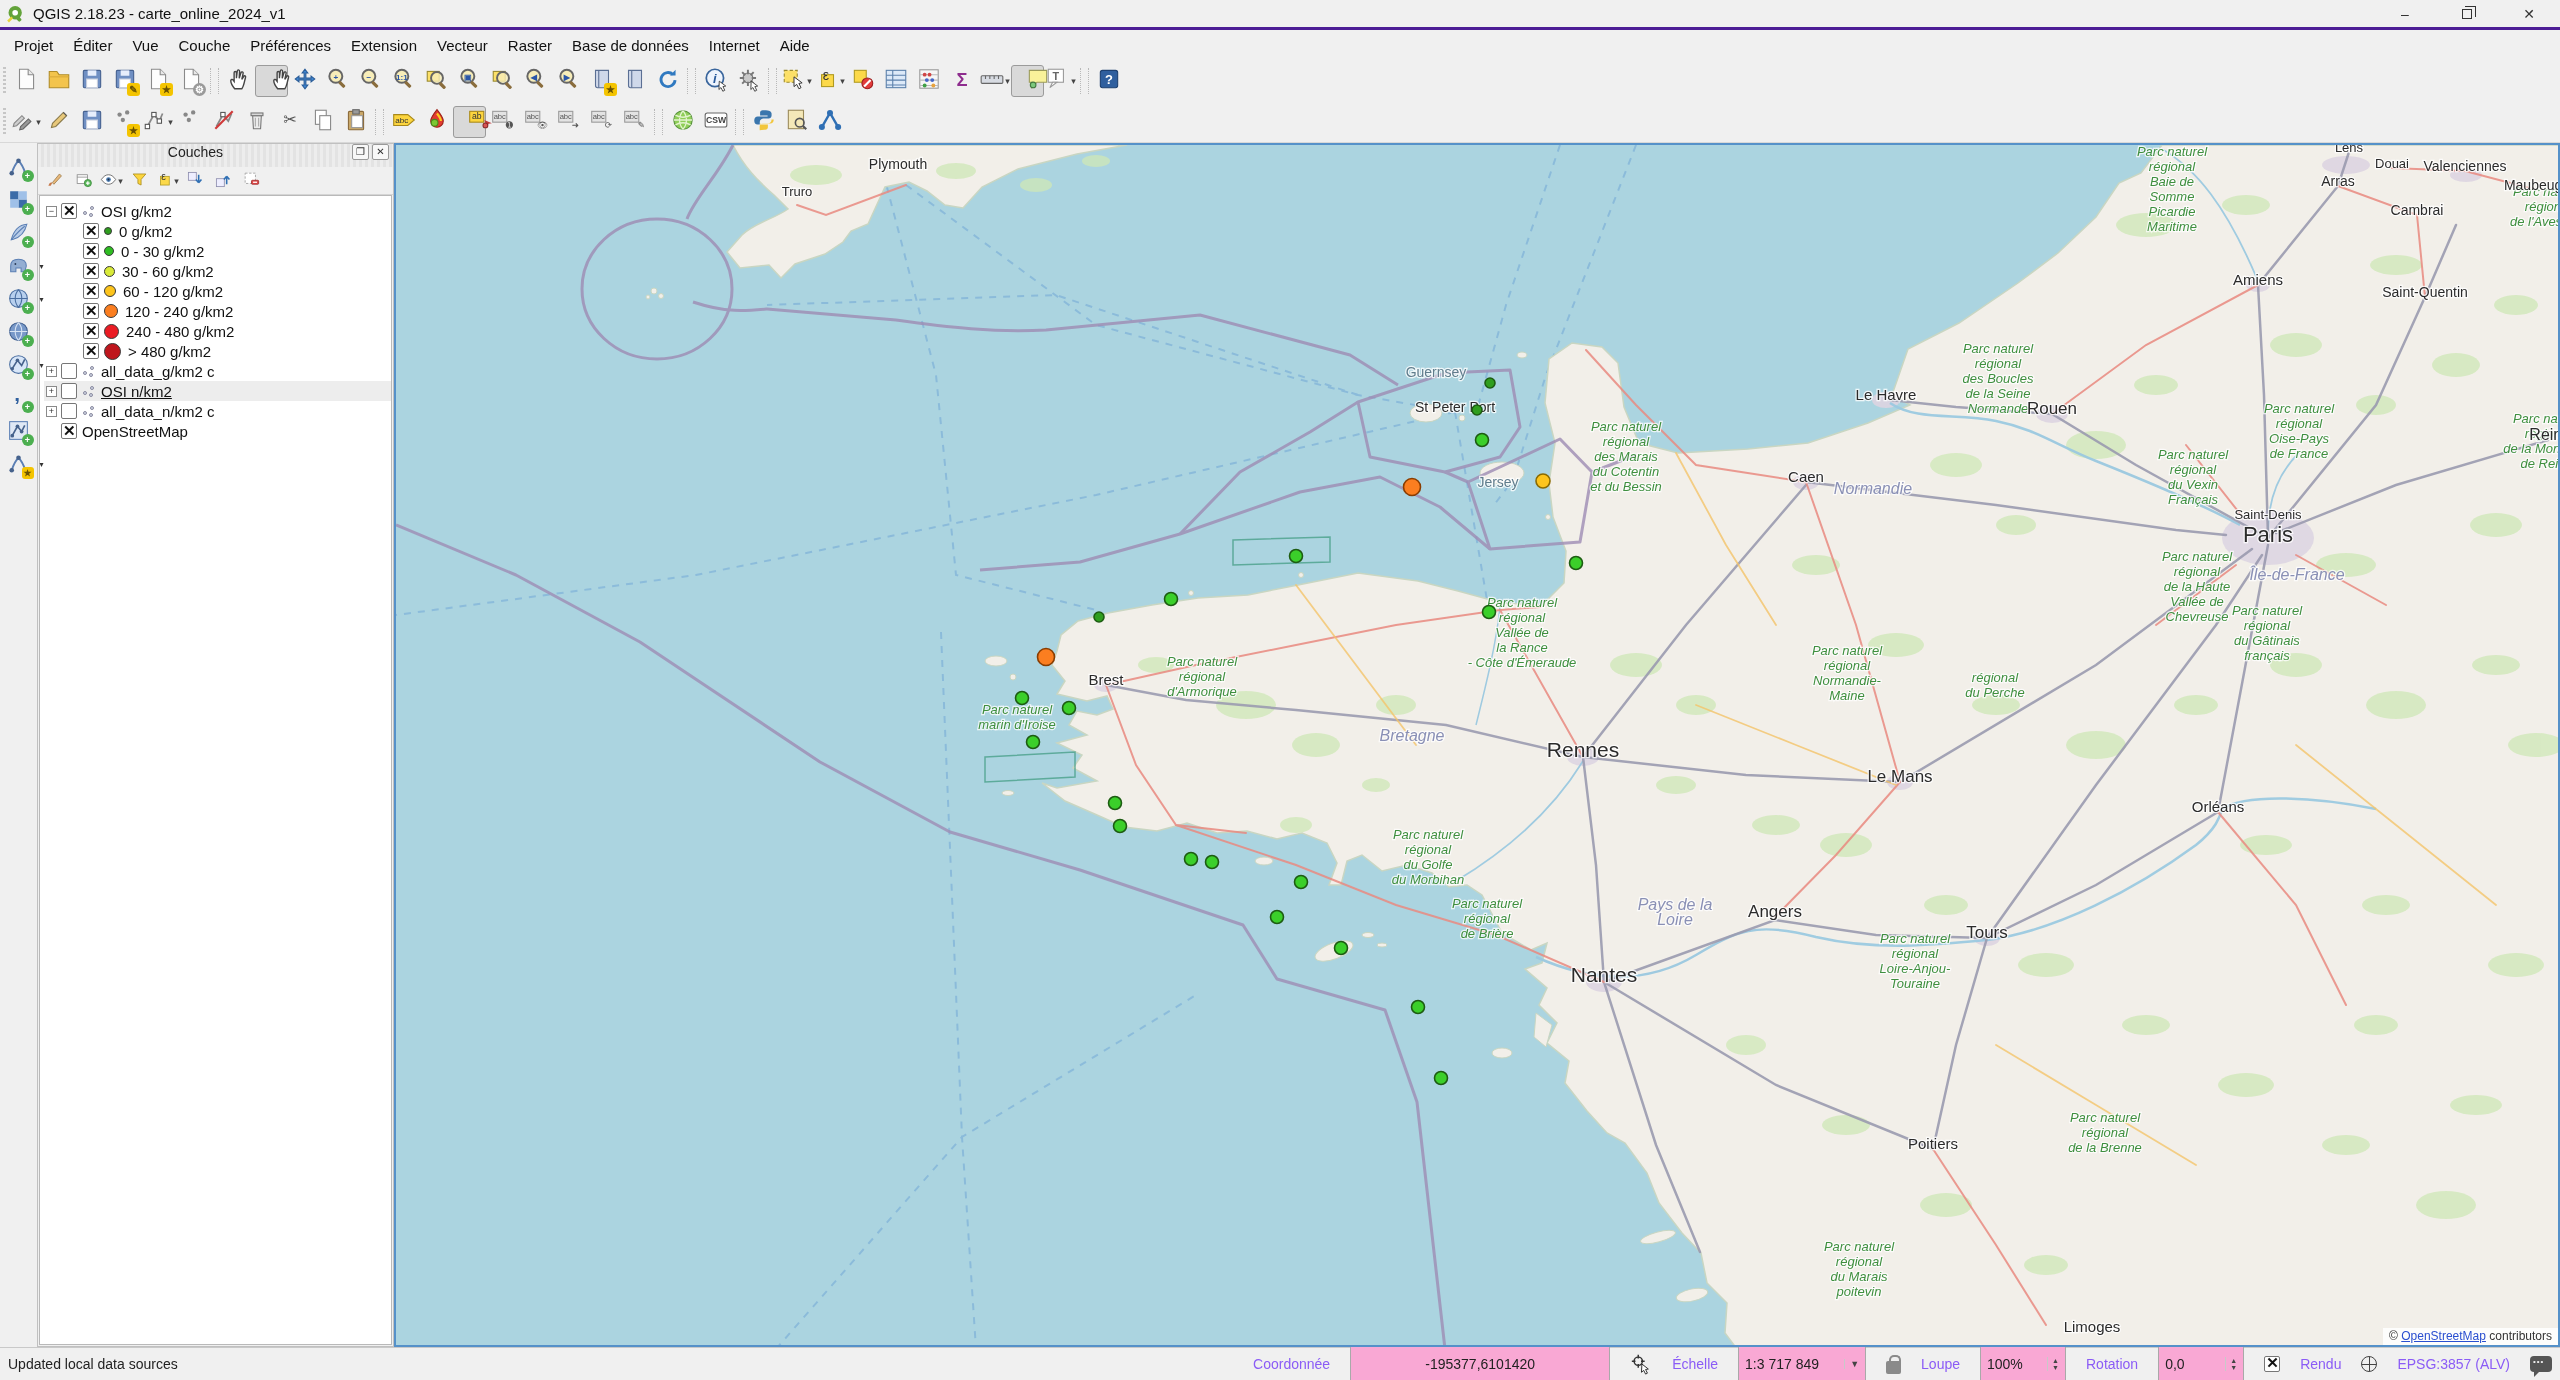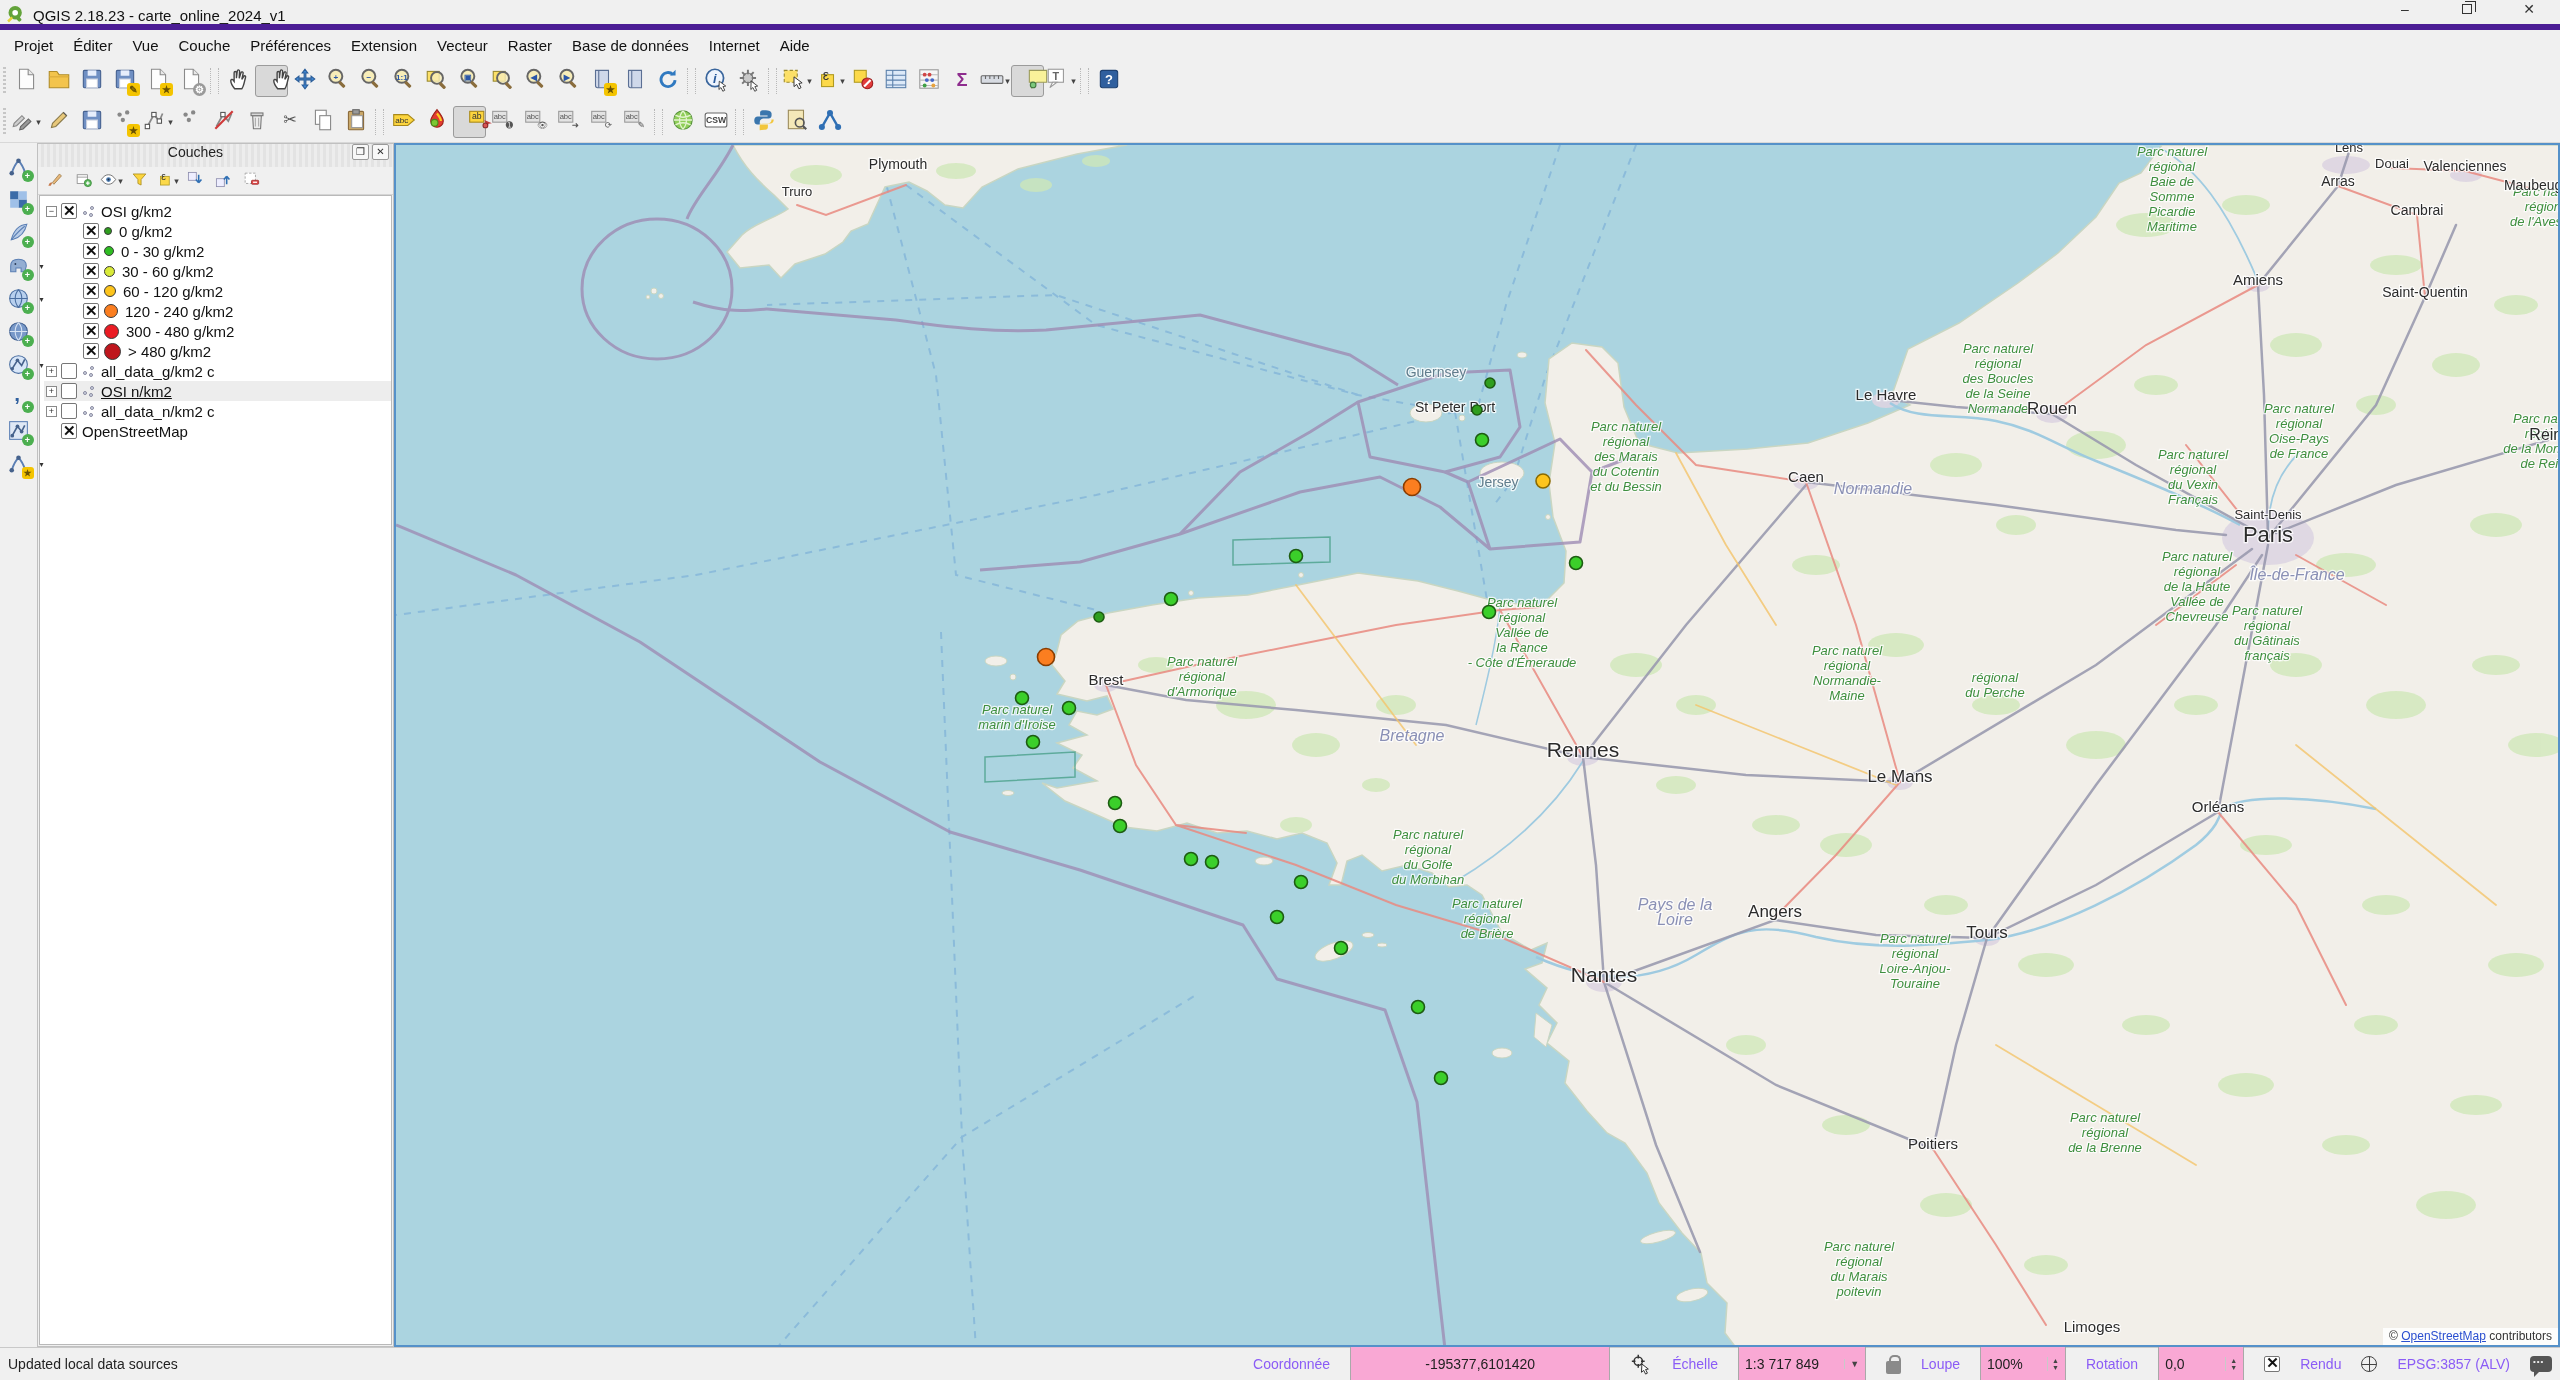"QGIS 2.18.23 - carte_online_2024_v1" .titlebar { align-items: flex-end -> center; border-bottom: 6px solid #4c1d95 -> 3px solid #4c1d95 }
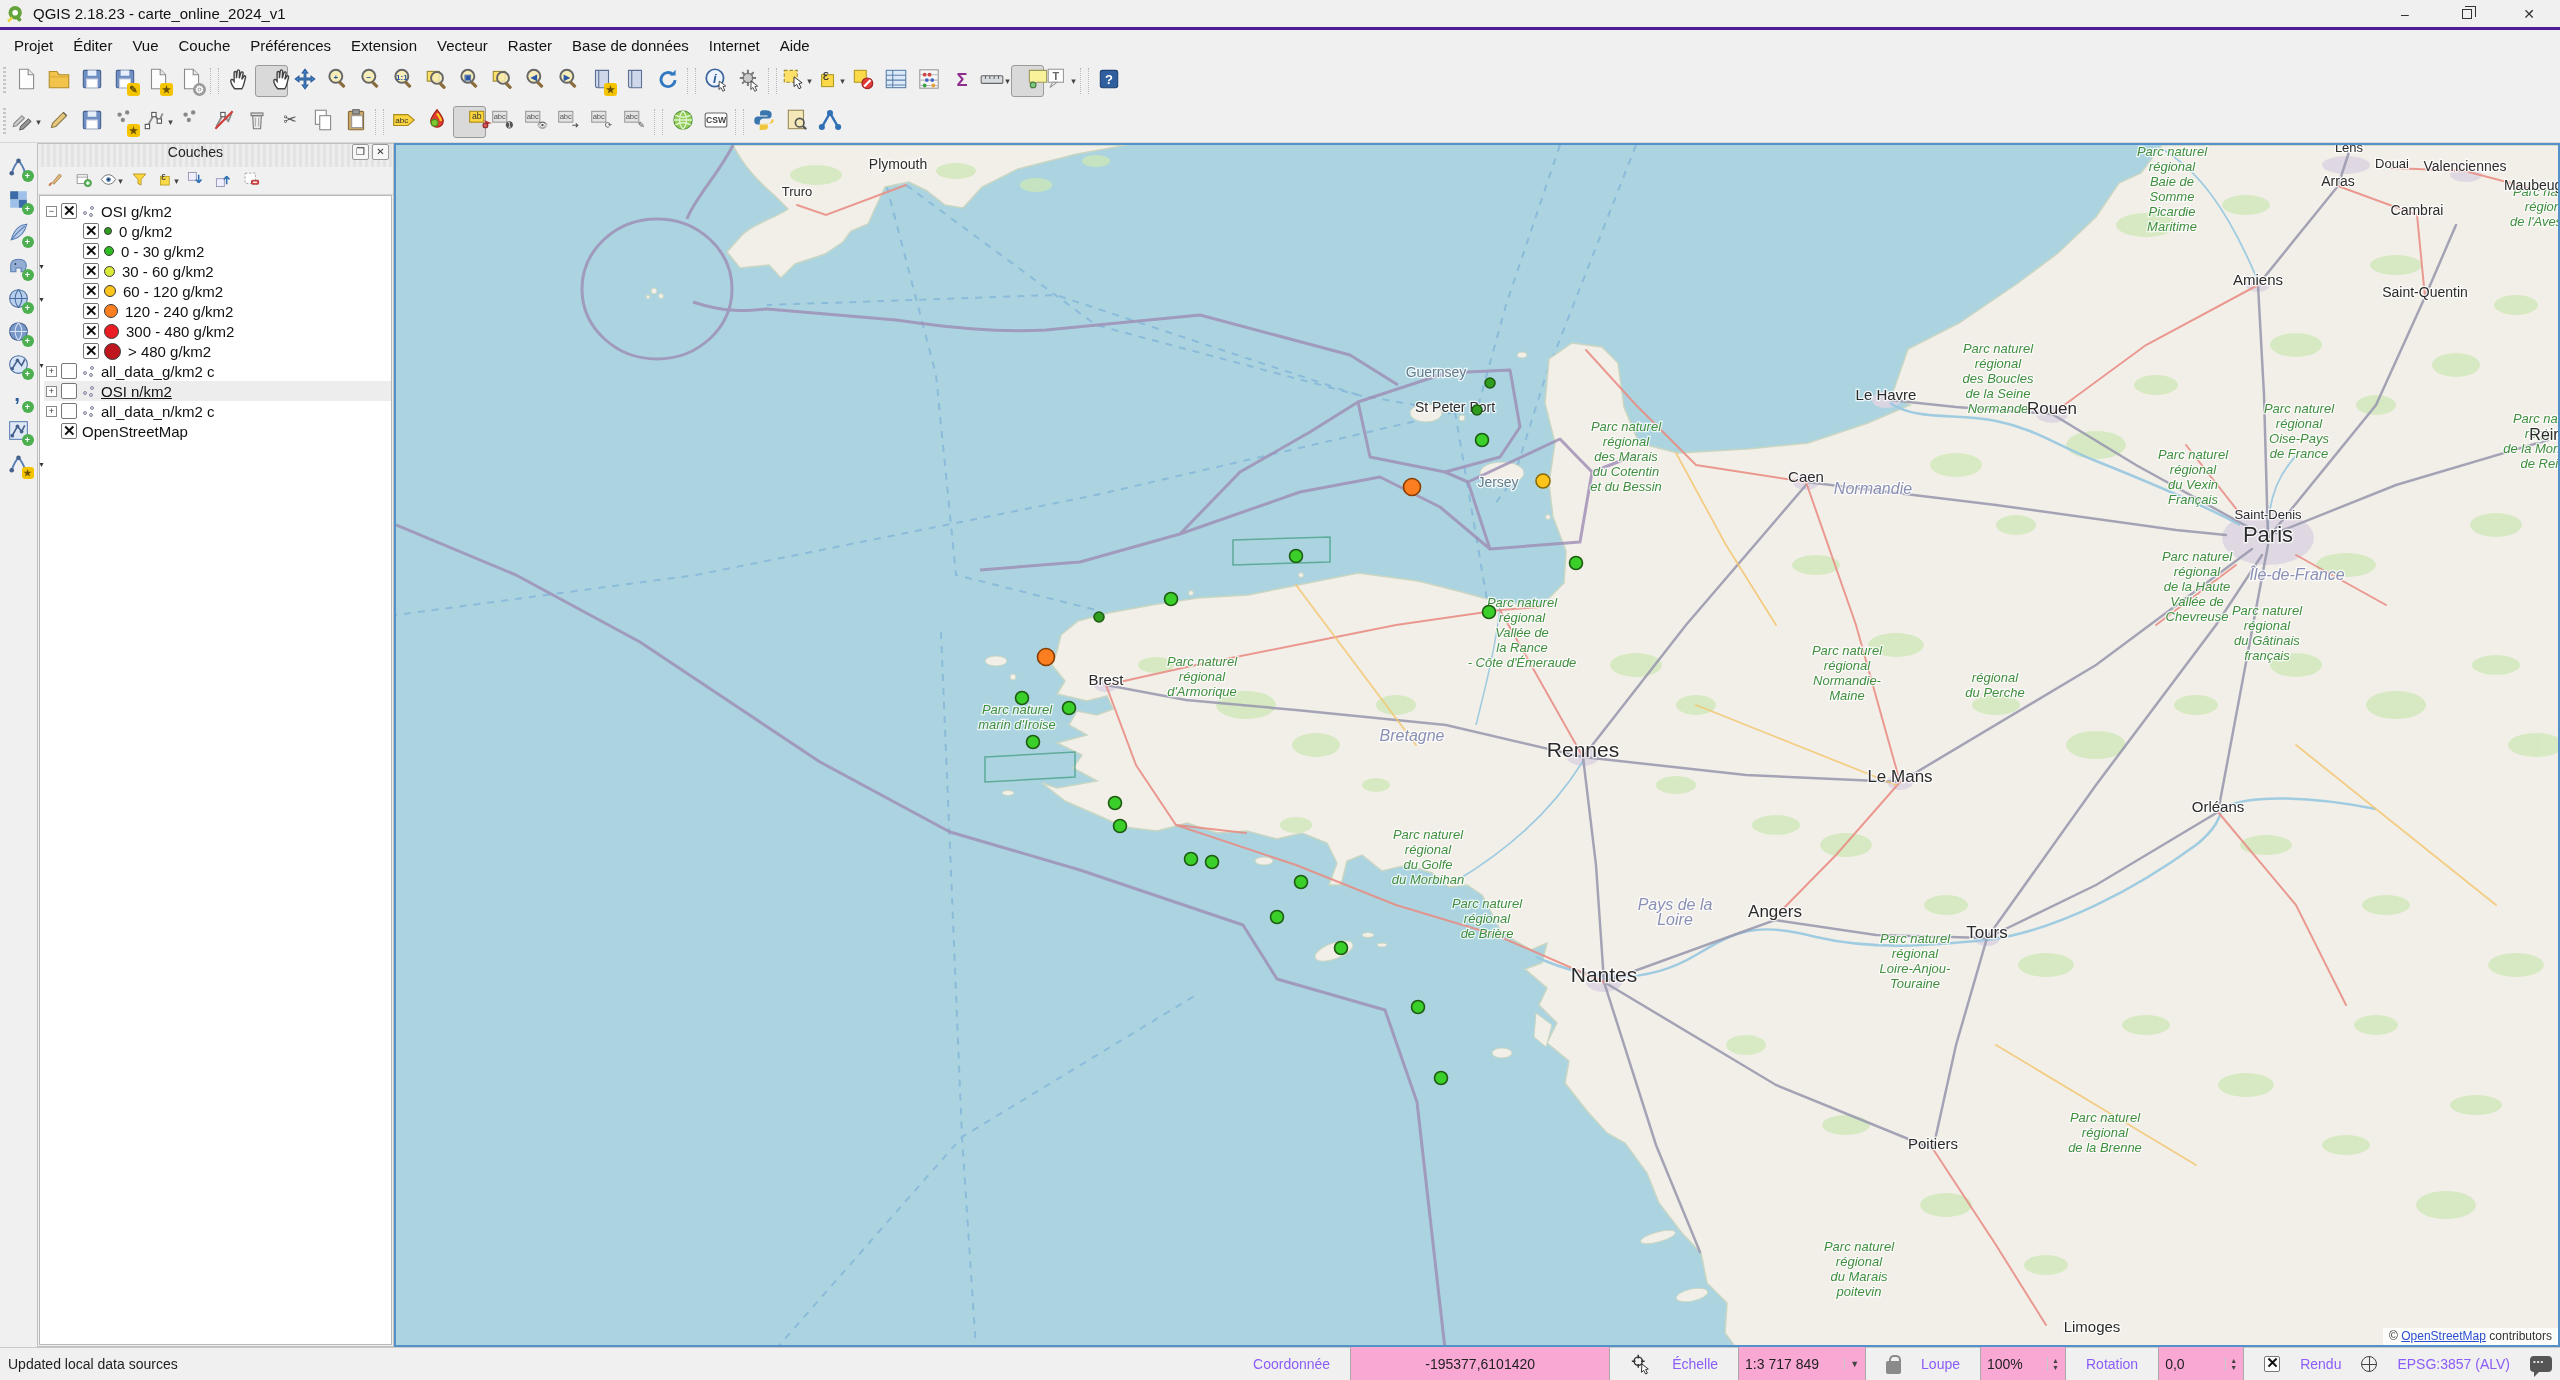"300 - 480 g/km2" span.lbl { text: 300 -> 240 }
